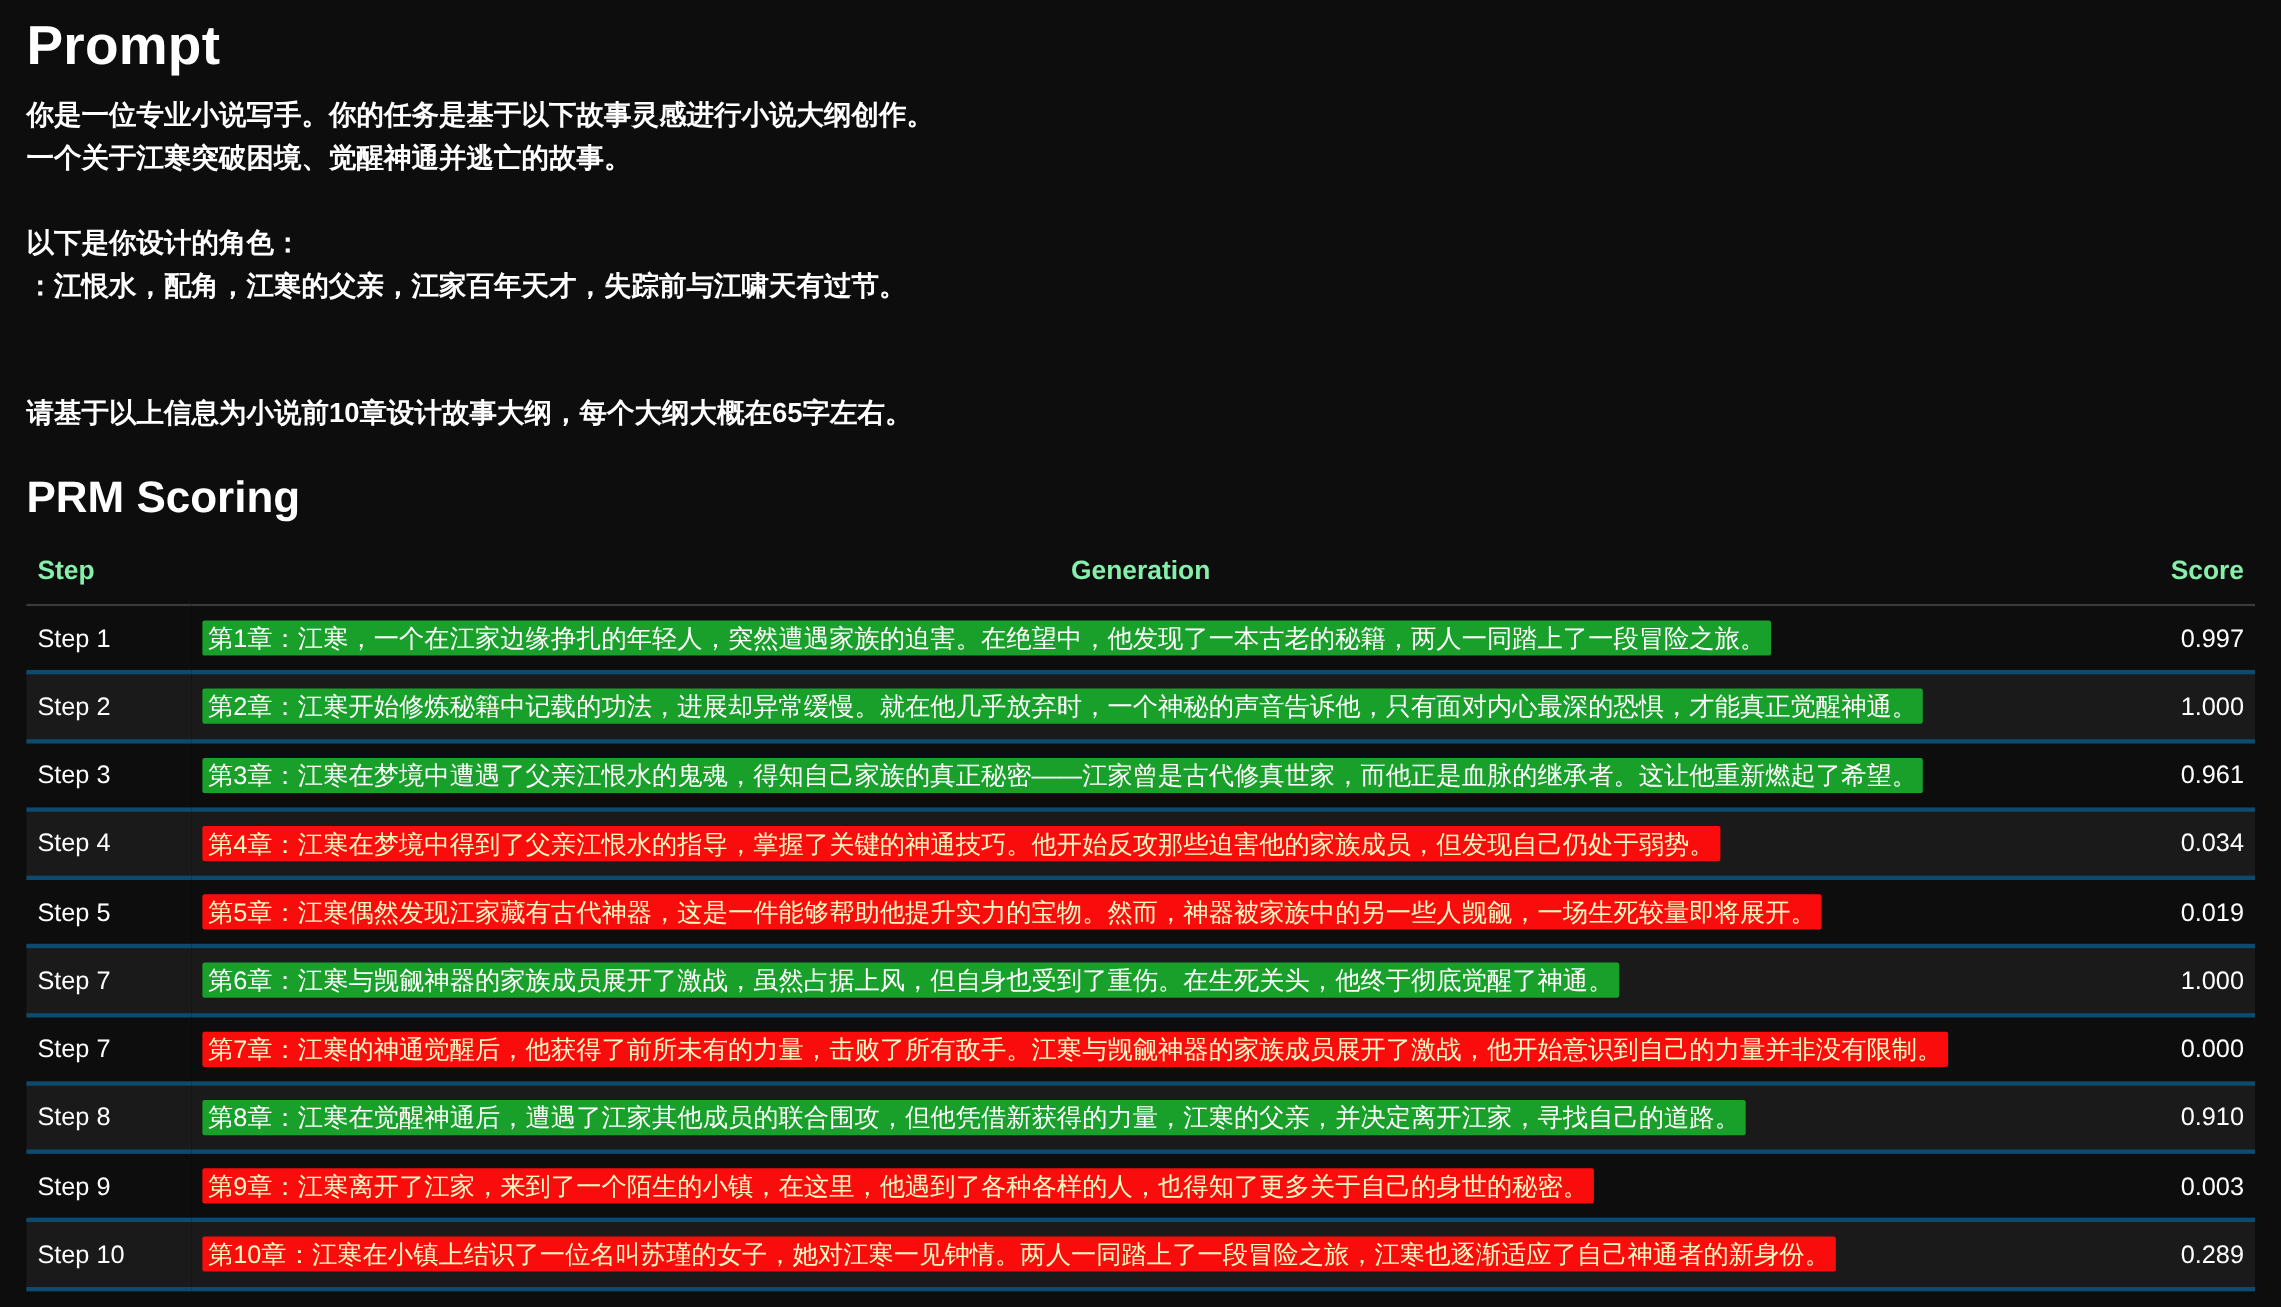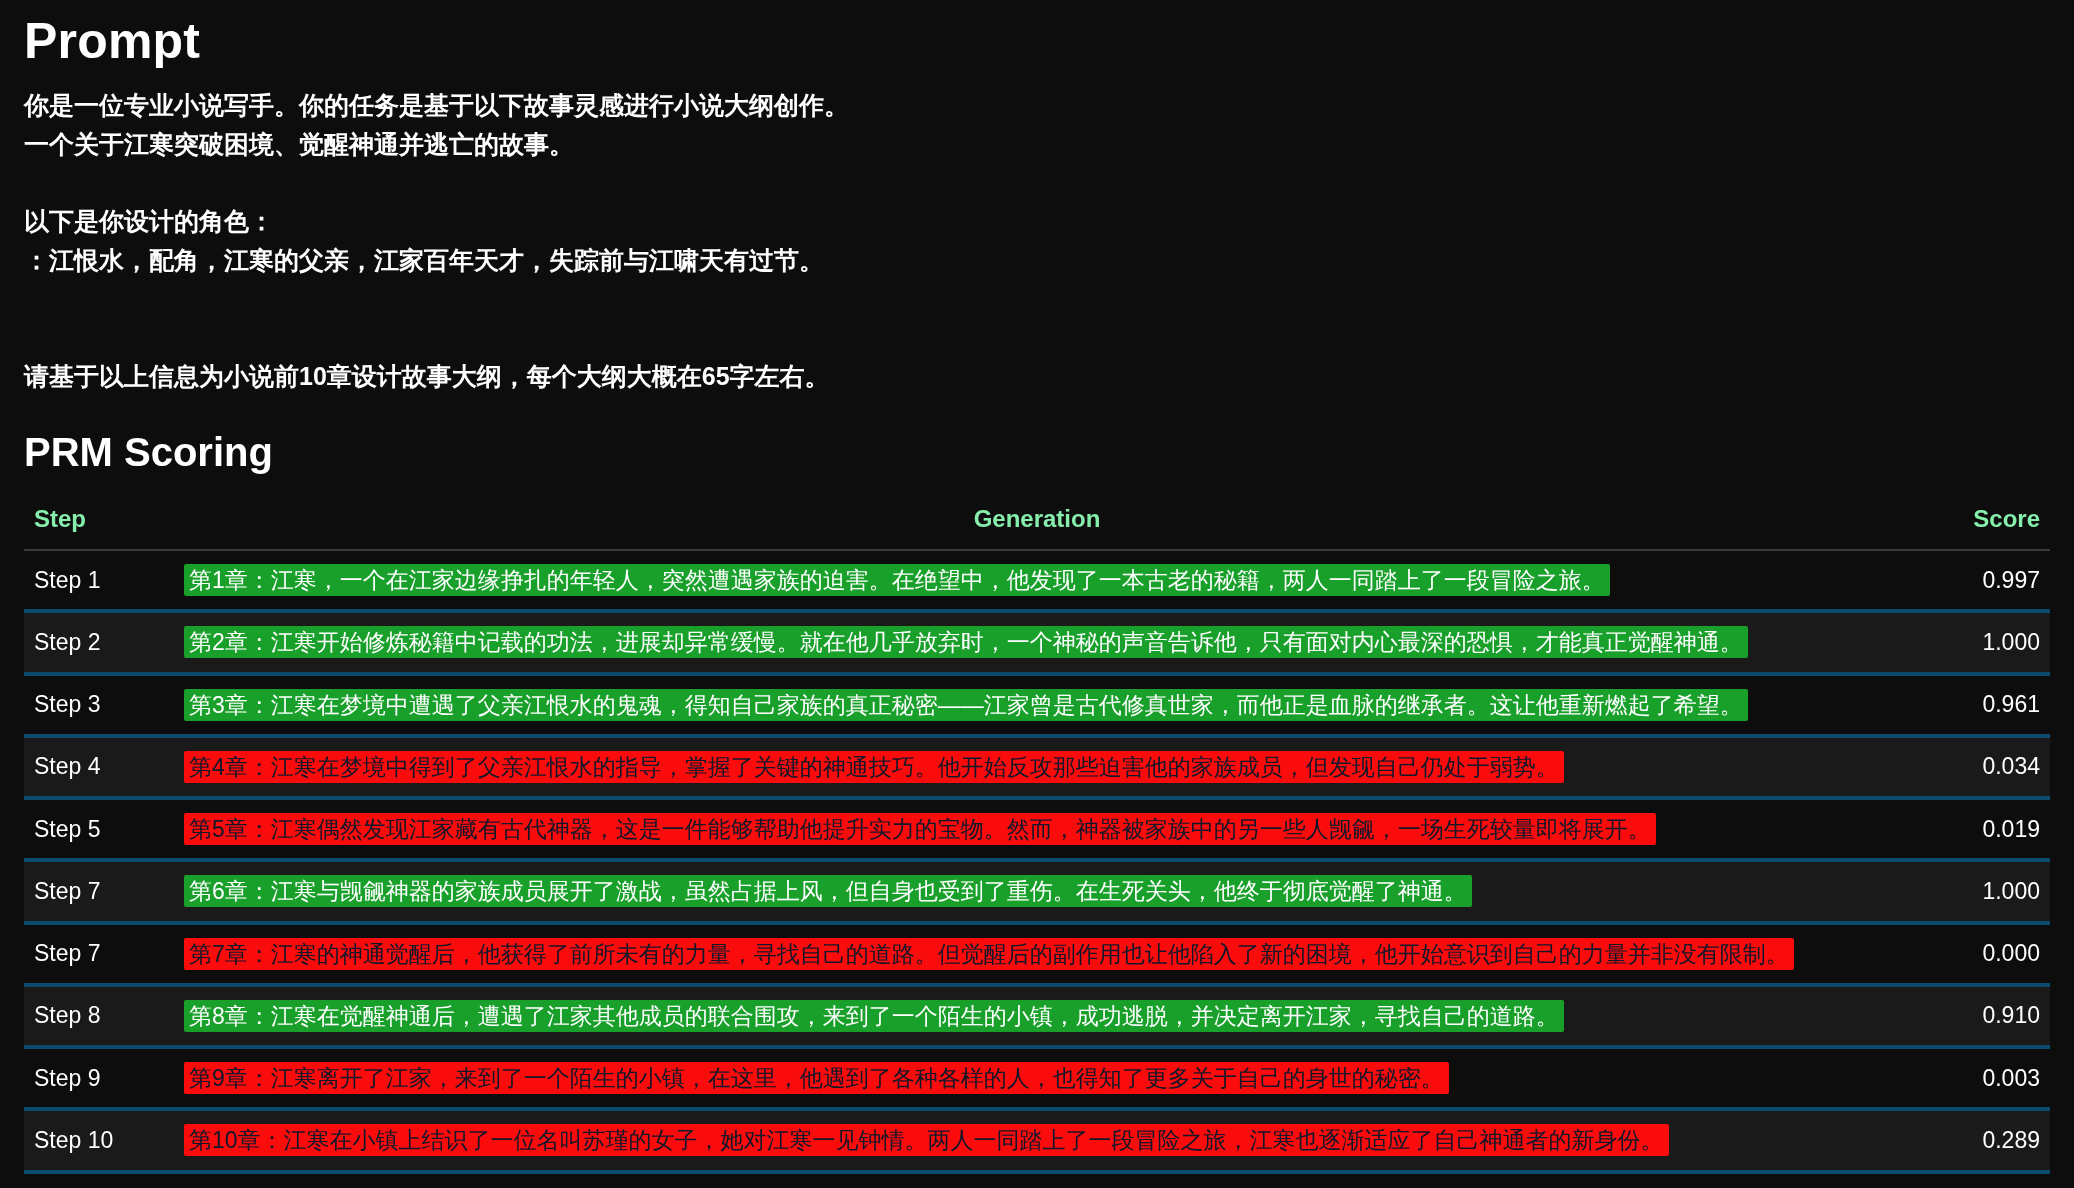"第4章：江寒在梦境中得到了父亲江恨水的指导，掌握了关键的神通技巧。他开始反攻那些" .hl.bad { color: #0f172a -> #fef9c3 }
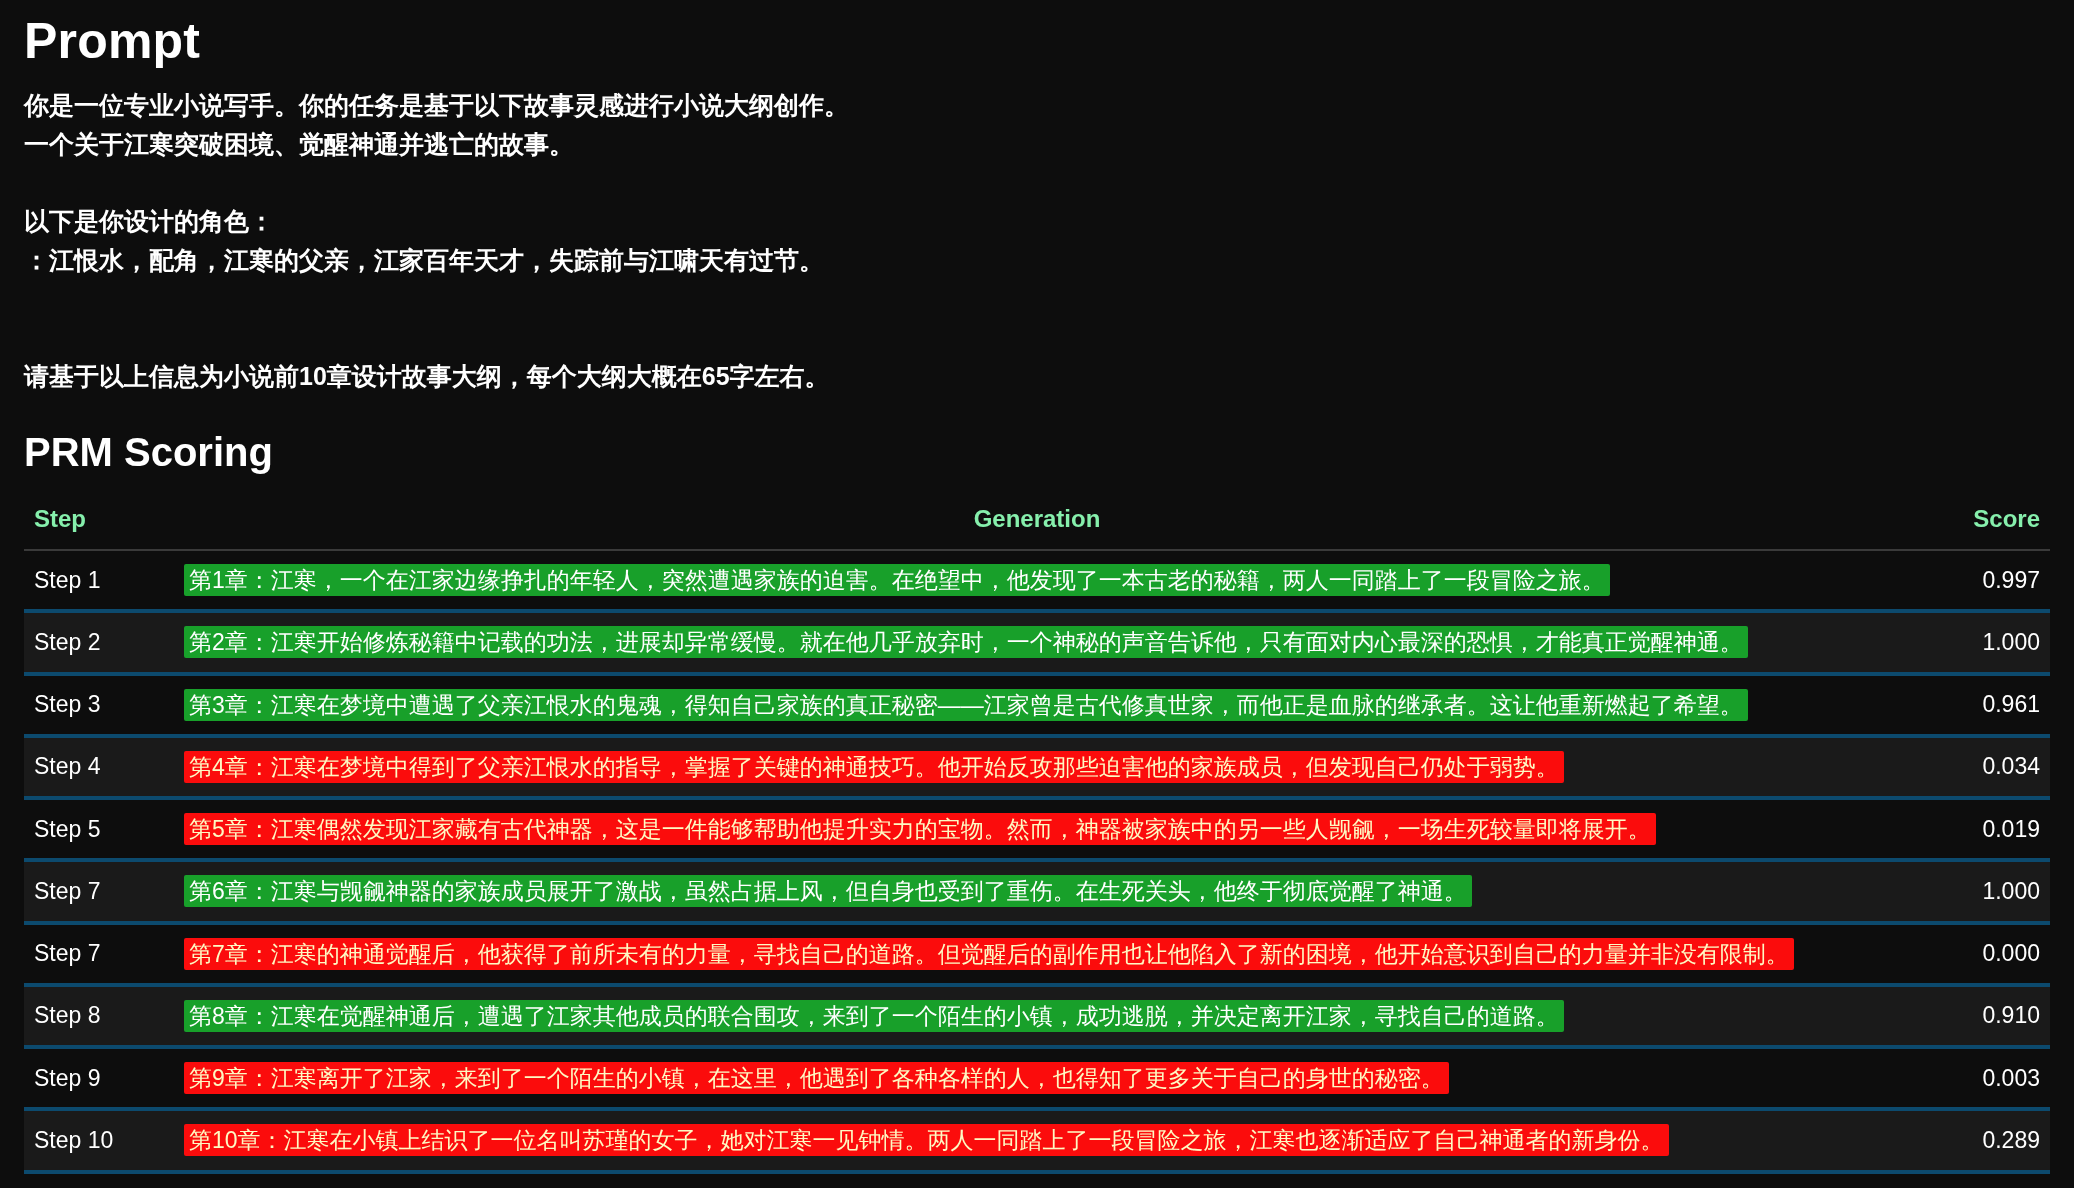"第7章：江寒的神通觉醒后，他获得了前所未有的力量，寻找自己的道路。但觉醒后的副作" span.hl { text: 寻找自己的道路。但觉醒后的副作用也让他陷入了新的困境 -> 击败了所有敌手。江寒与觊觎神器的家族成员展开了激战 }
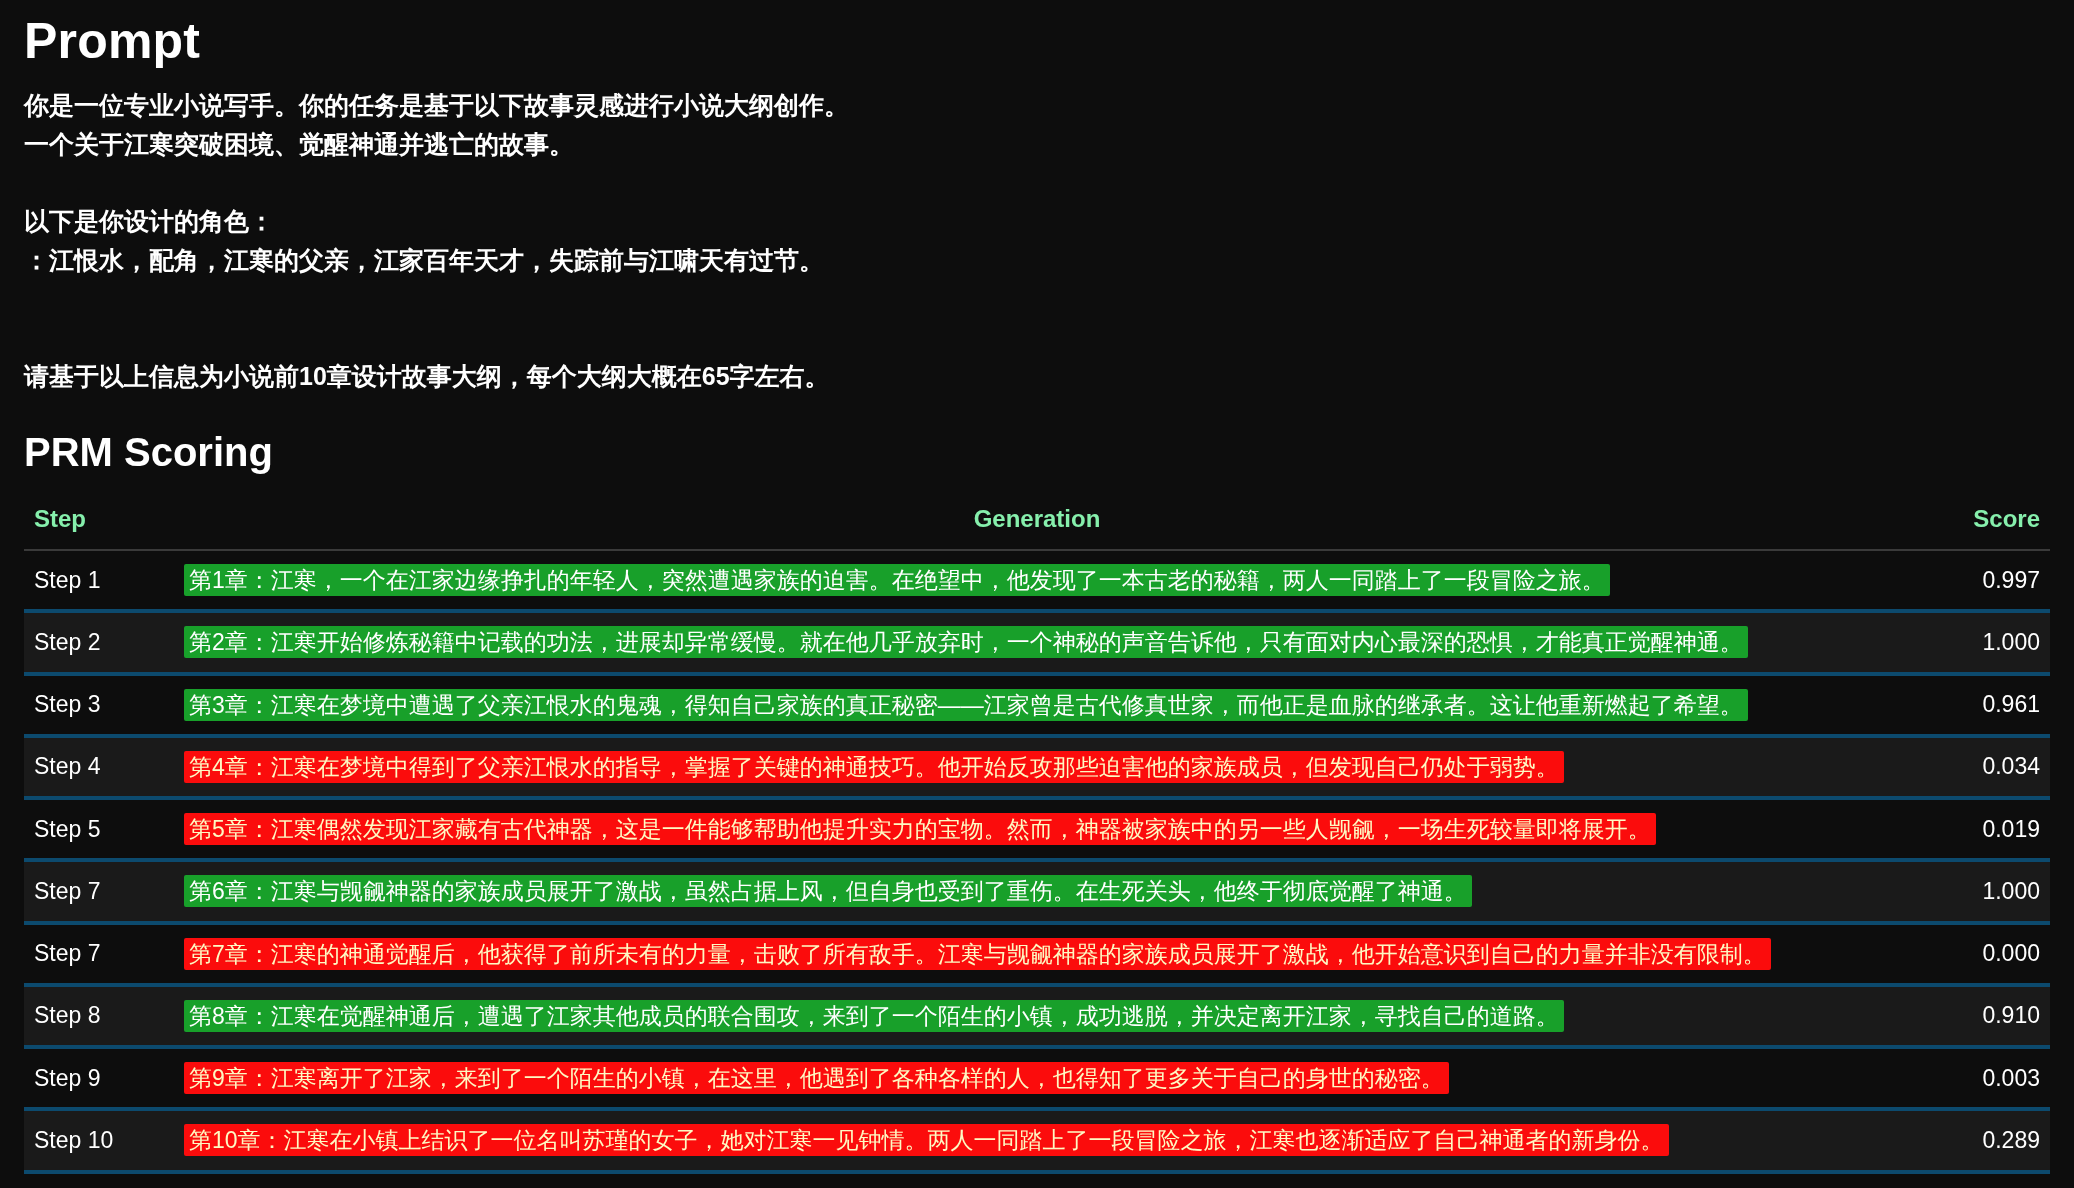"第8章：江寒在觉醒神通后，遭遇了江家其他成员的联合围攻，来到了一个陌生的小镇，成" span.hl { text: 来到了一个陌生的小镇，成功逃脱 -> 但他凭借新获得的力量，江寒的父亲 }
